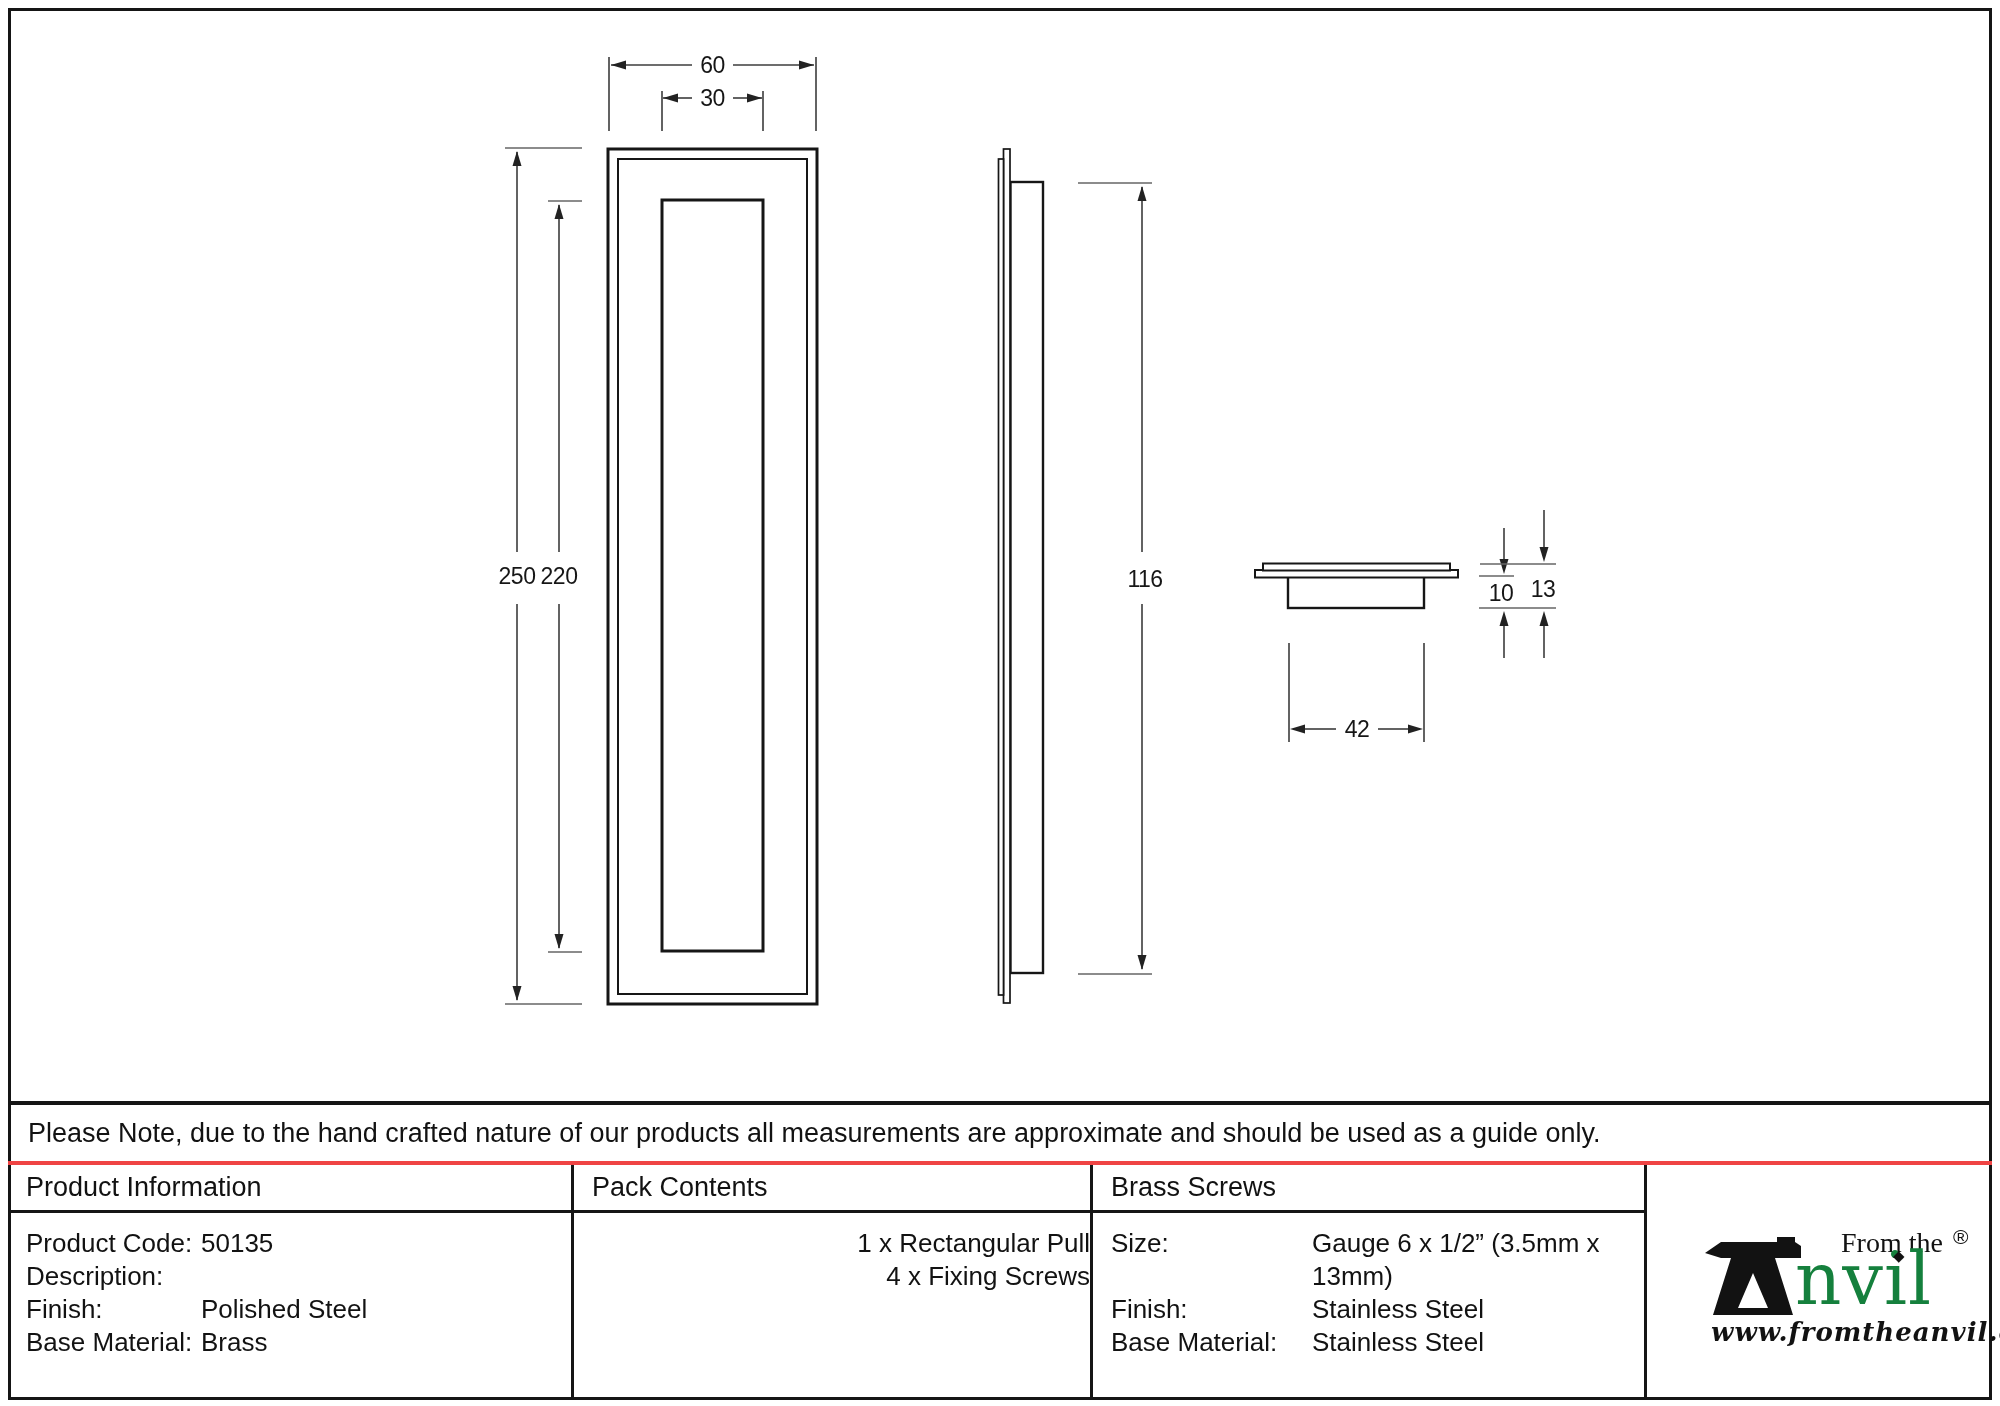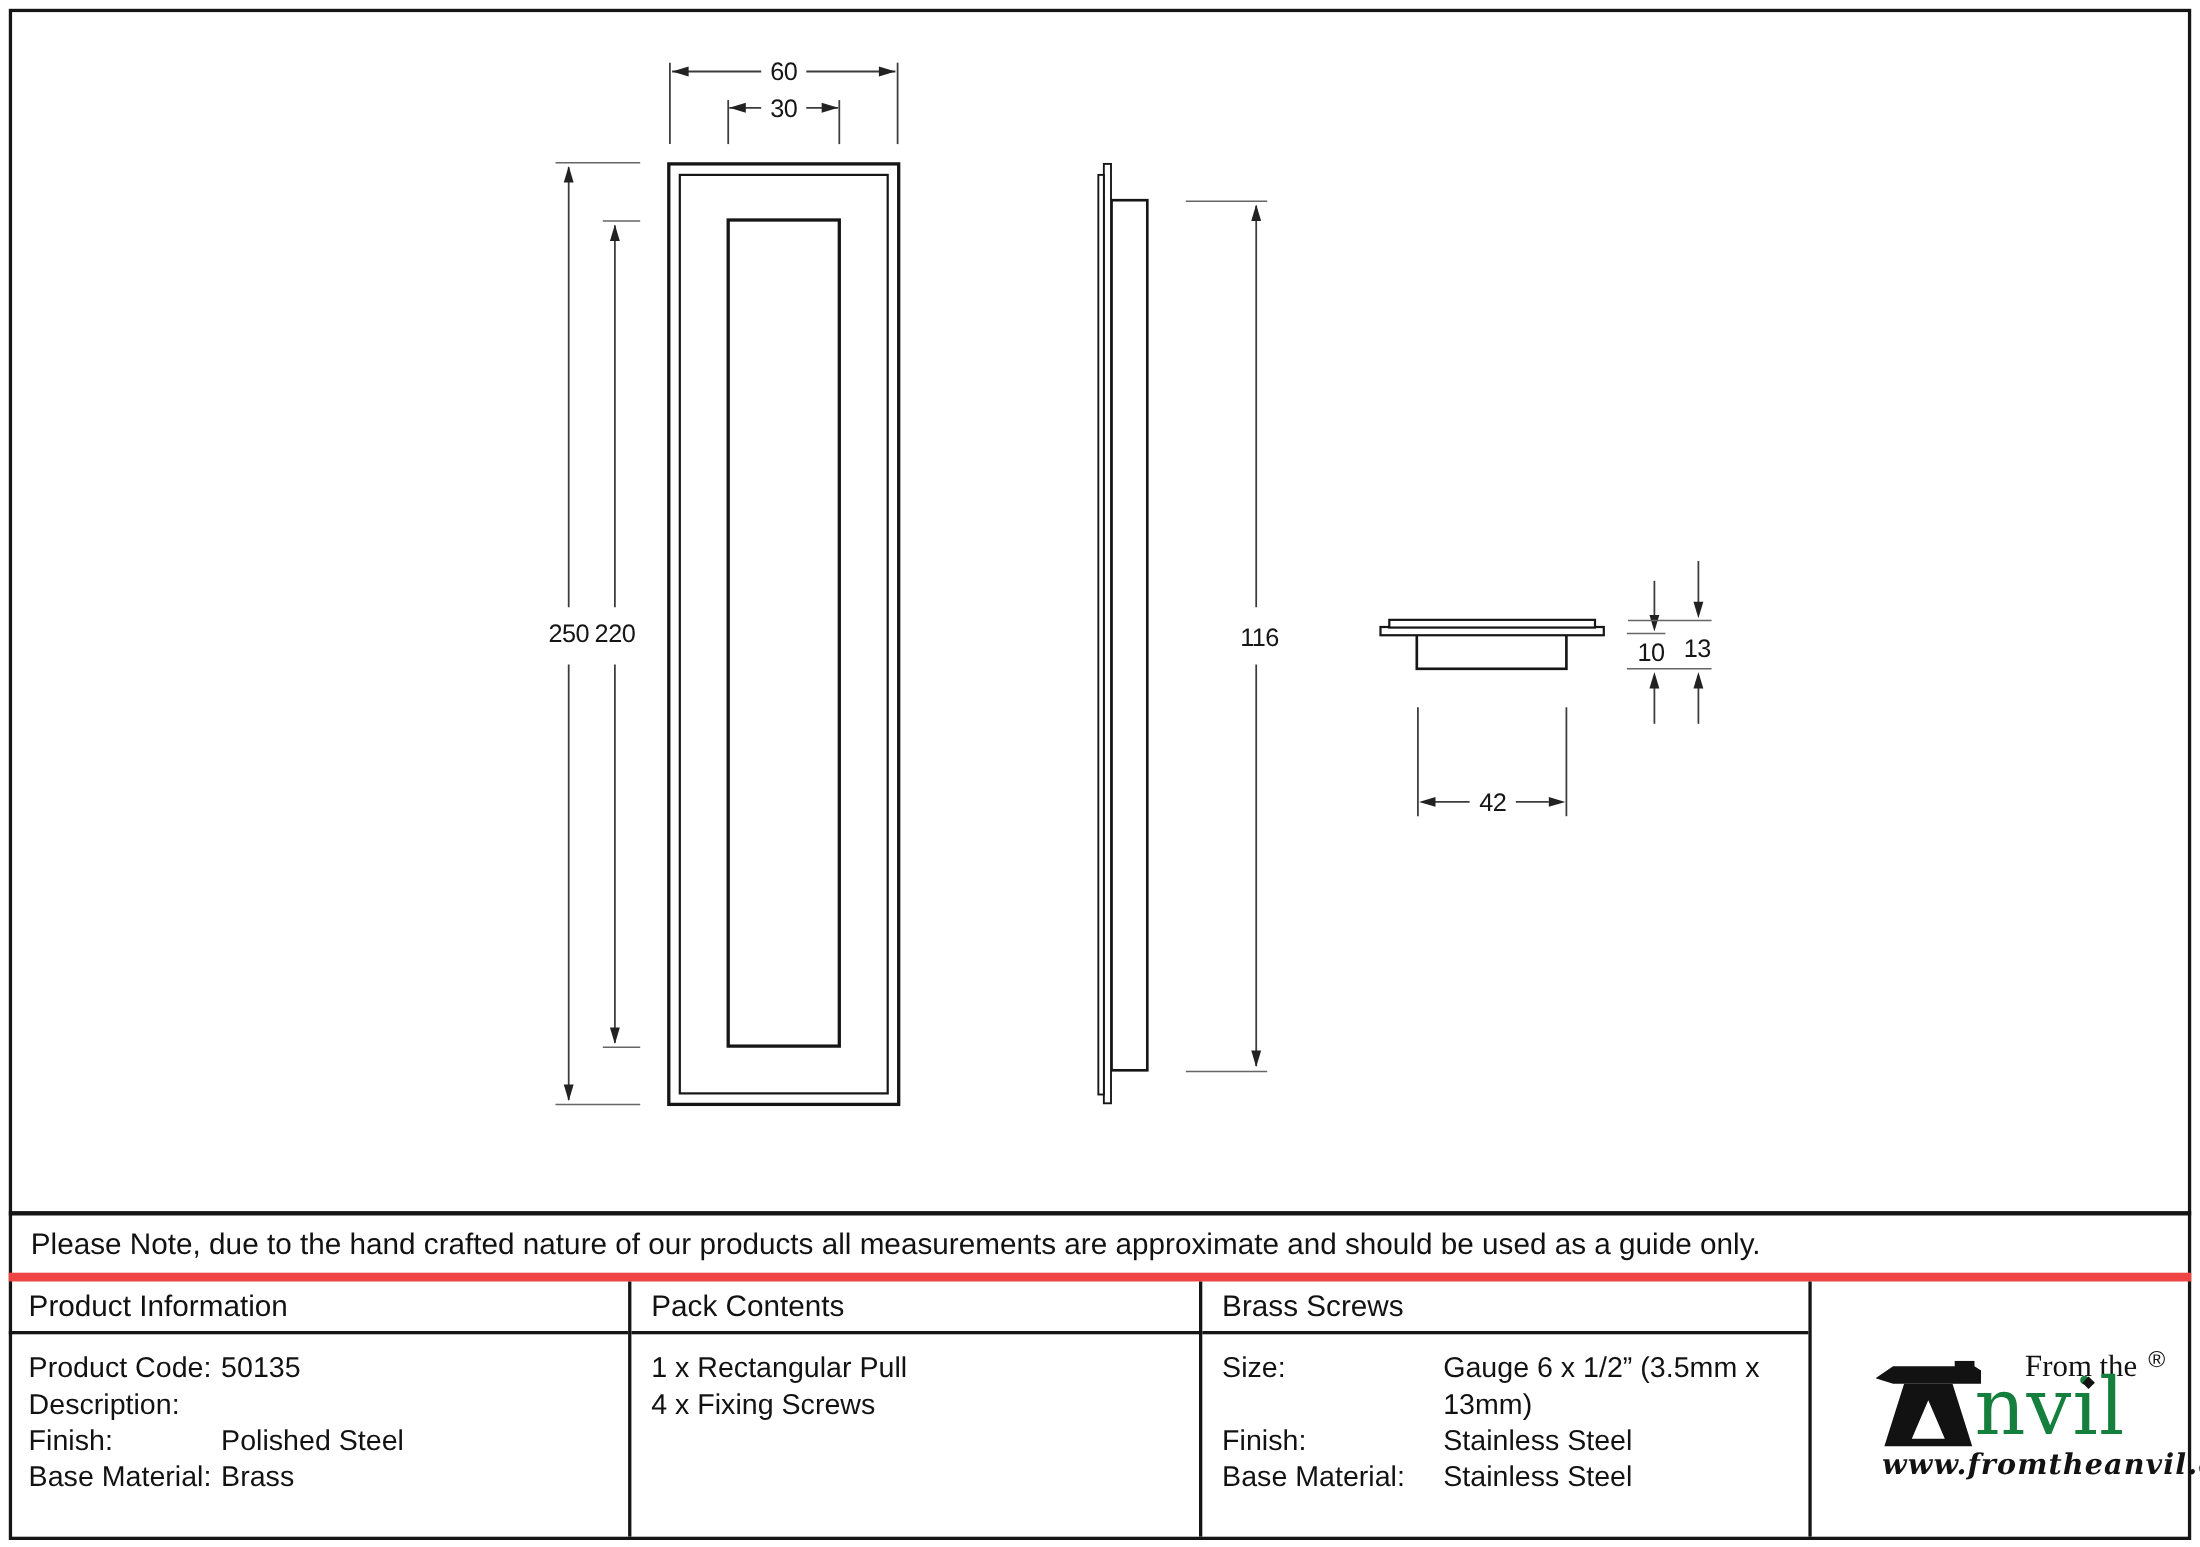"Please Note, due to the" .note-row { border-bottom: 8px solid #ef4444 -> 4px solid #ef4444 }
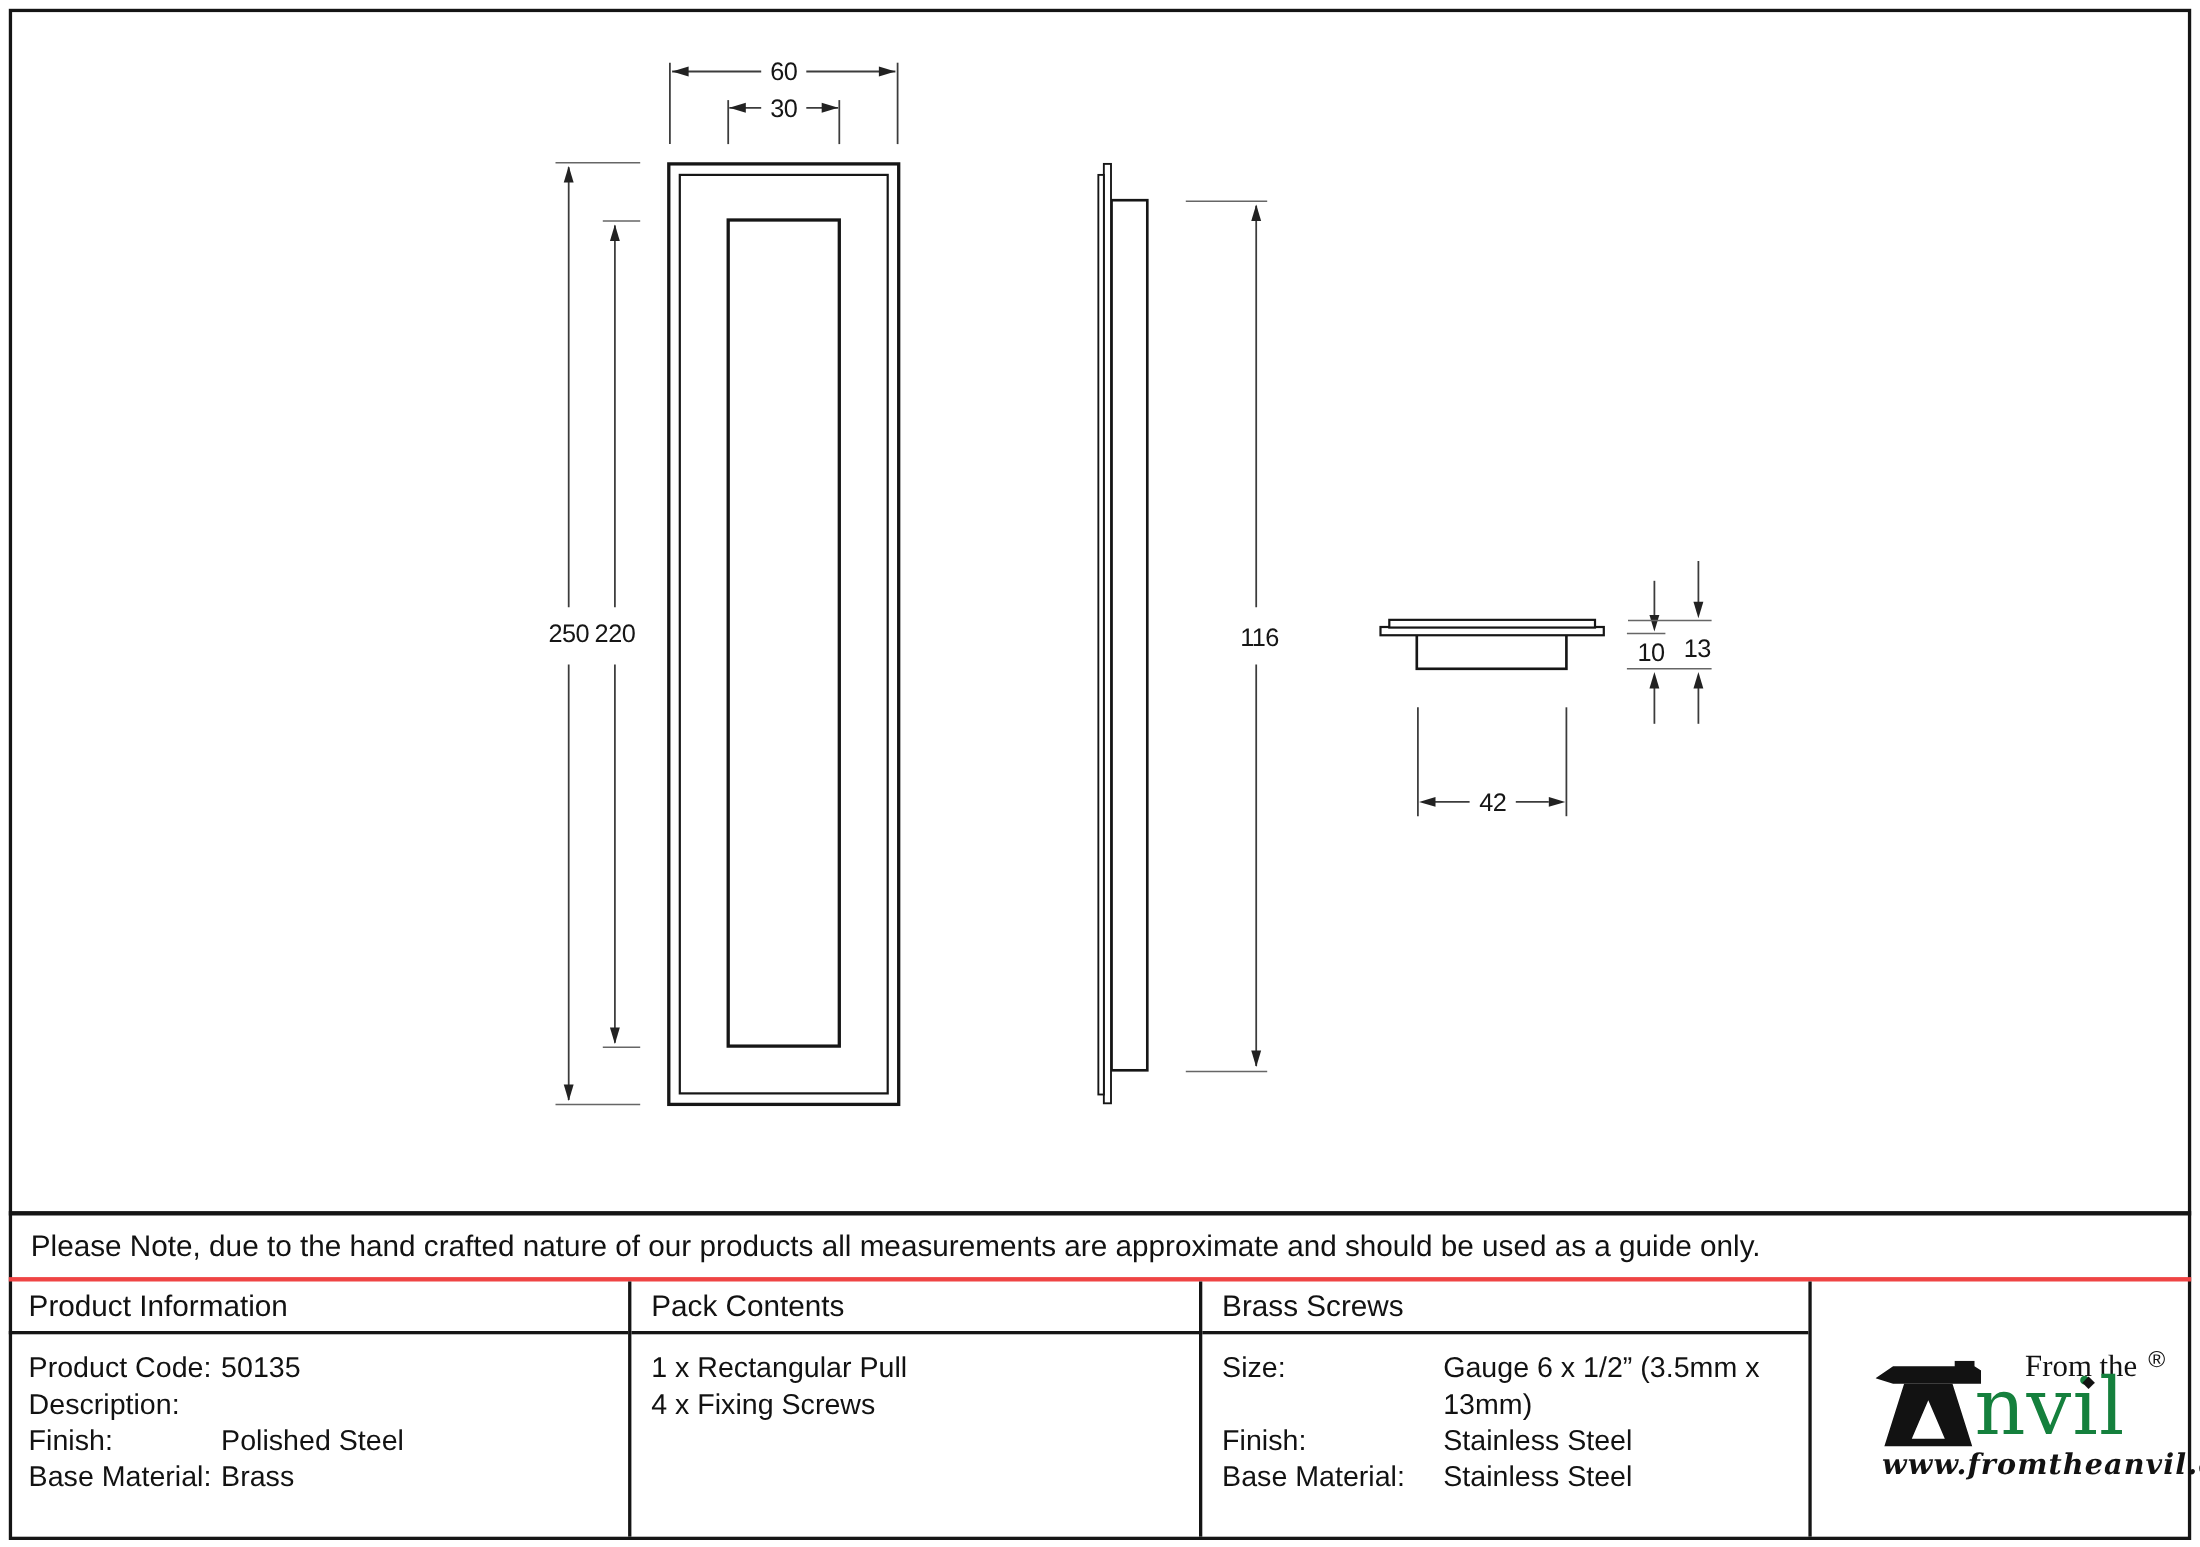"1 x Rectangular Pull" .plist { text-align: none -> right }
